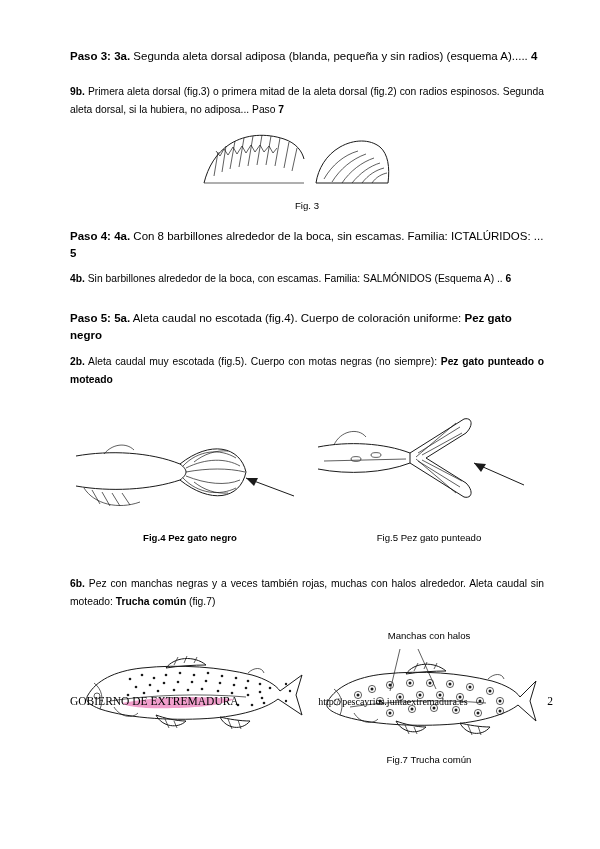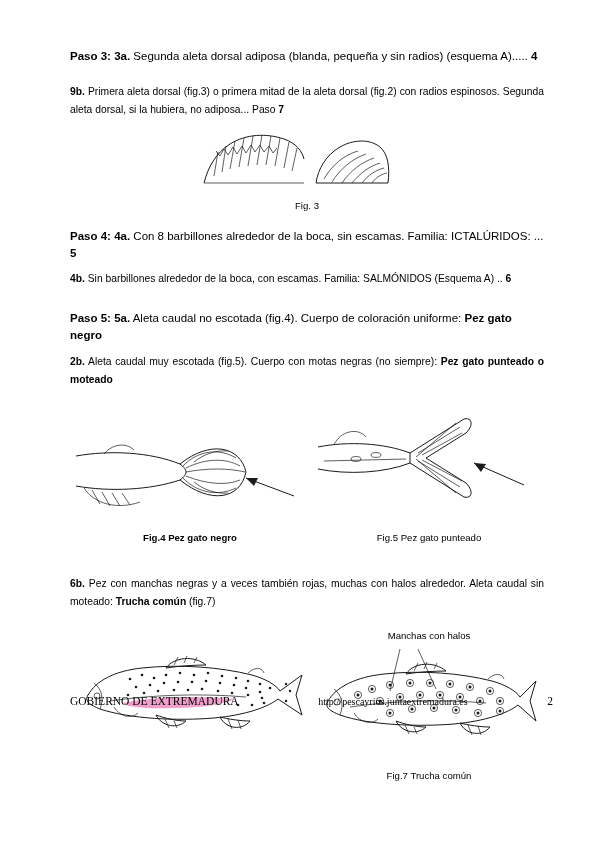"Fig.7 Trucha común" div.fig-cap { margin-top: 24px -> 8px }
